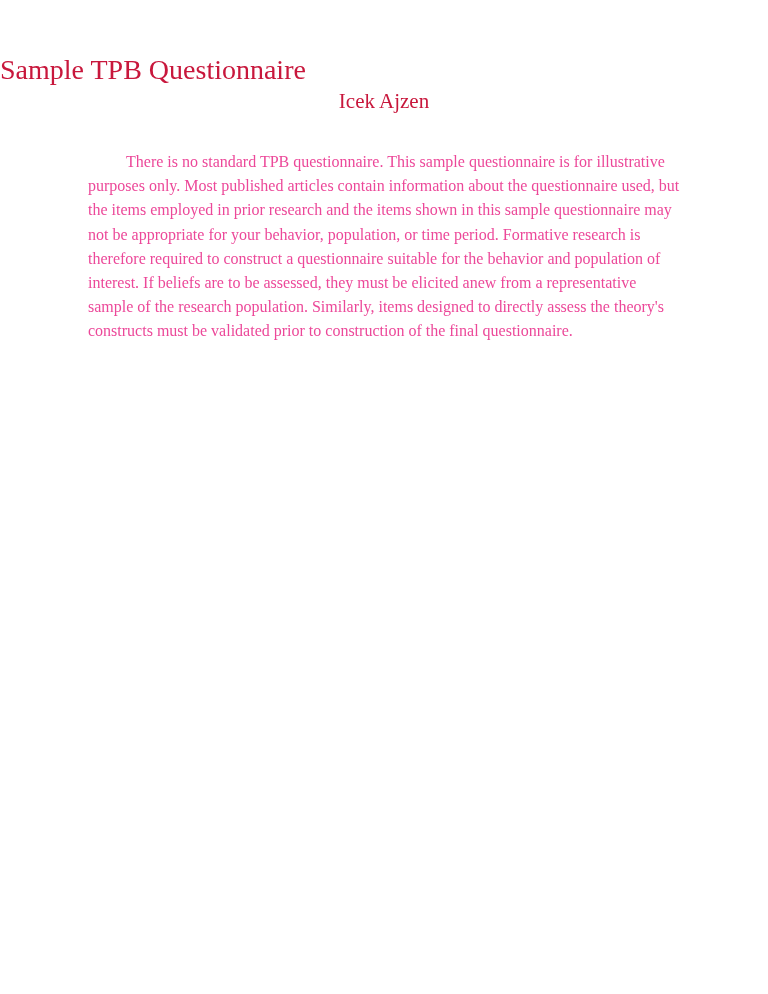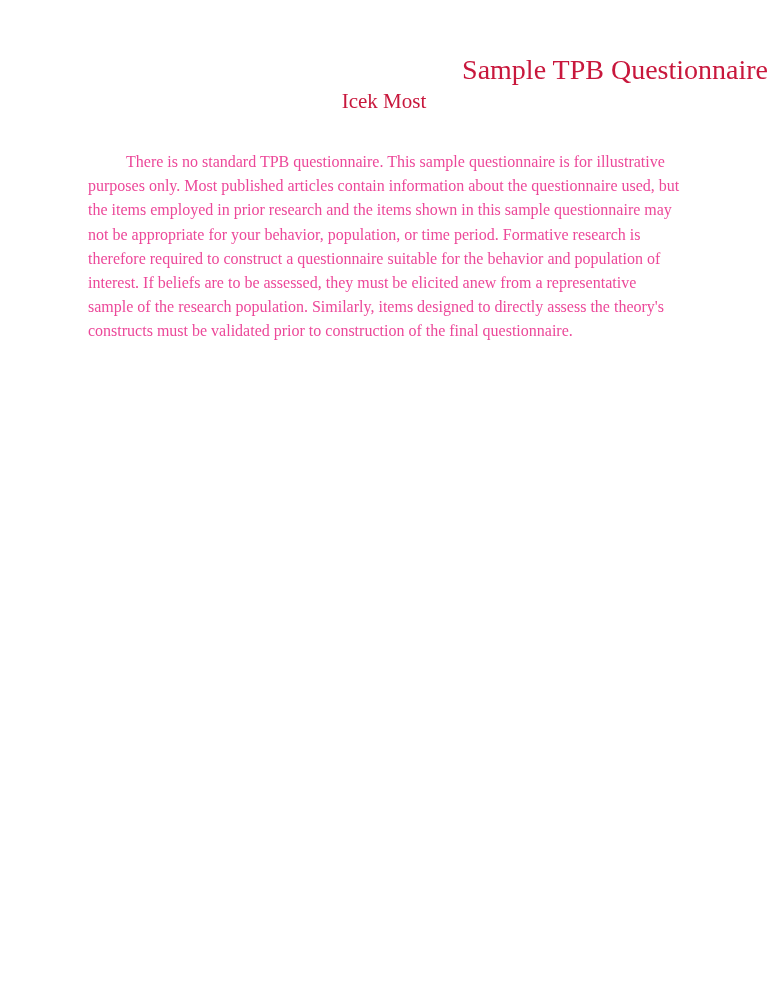"Sample TPB Questionnaire" .title { text-align: right -> left }
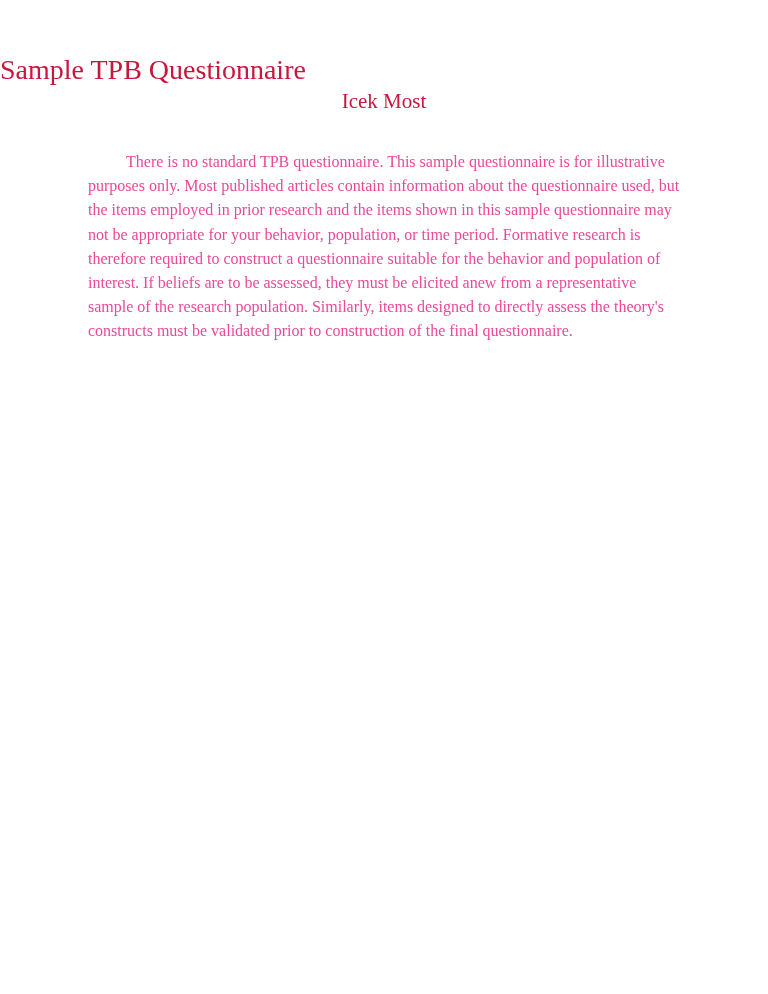"Icek Most" h2.author { text: Most -> Ajzen }
